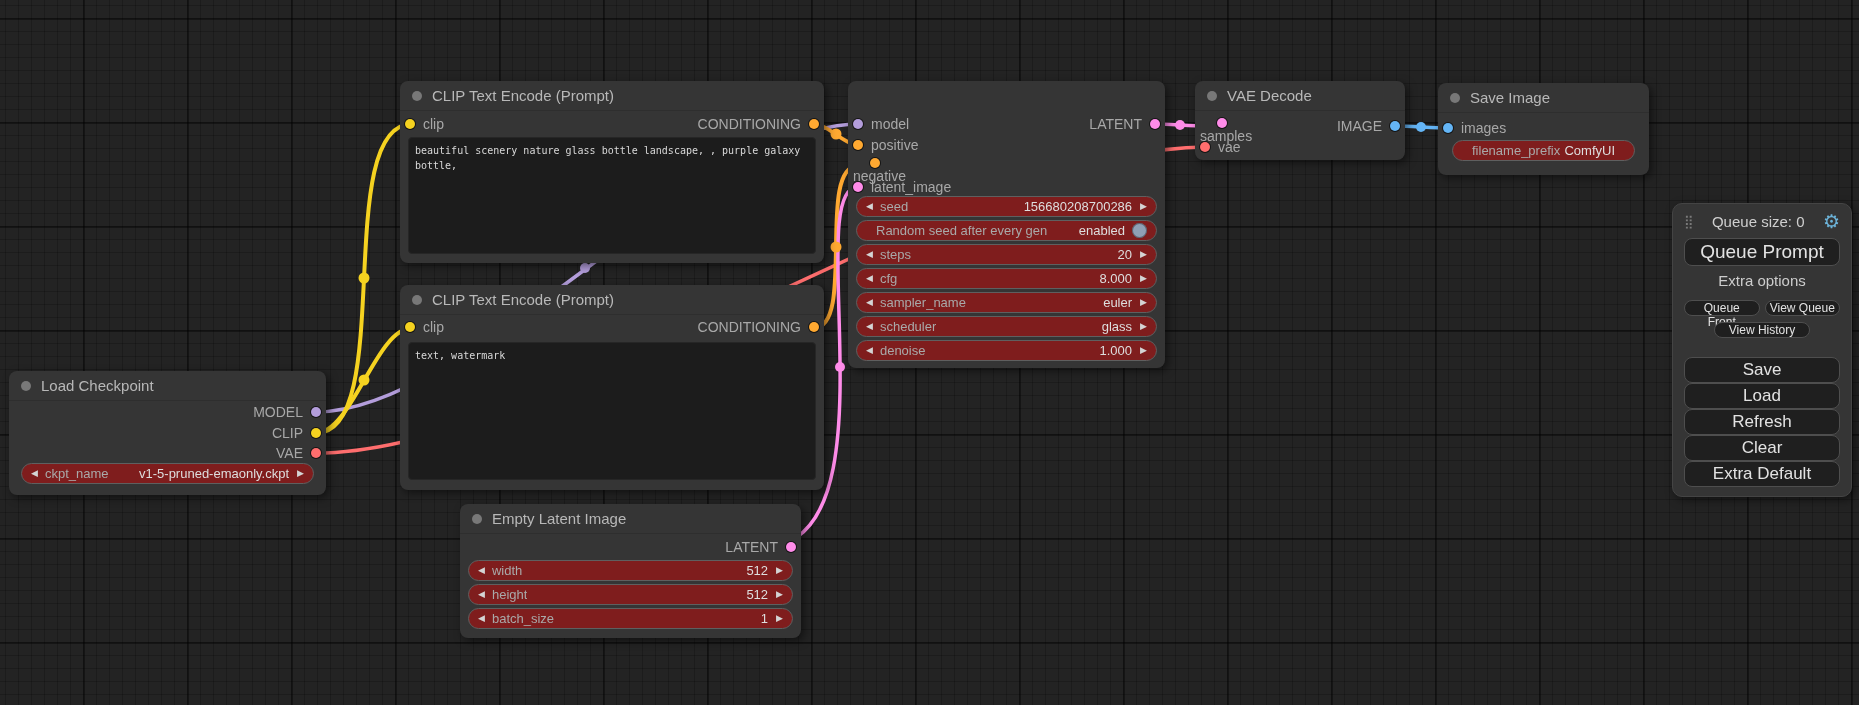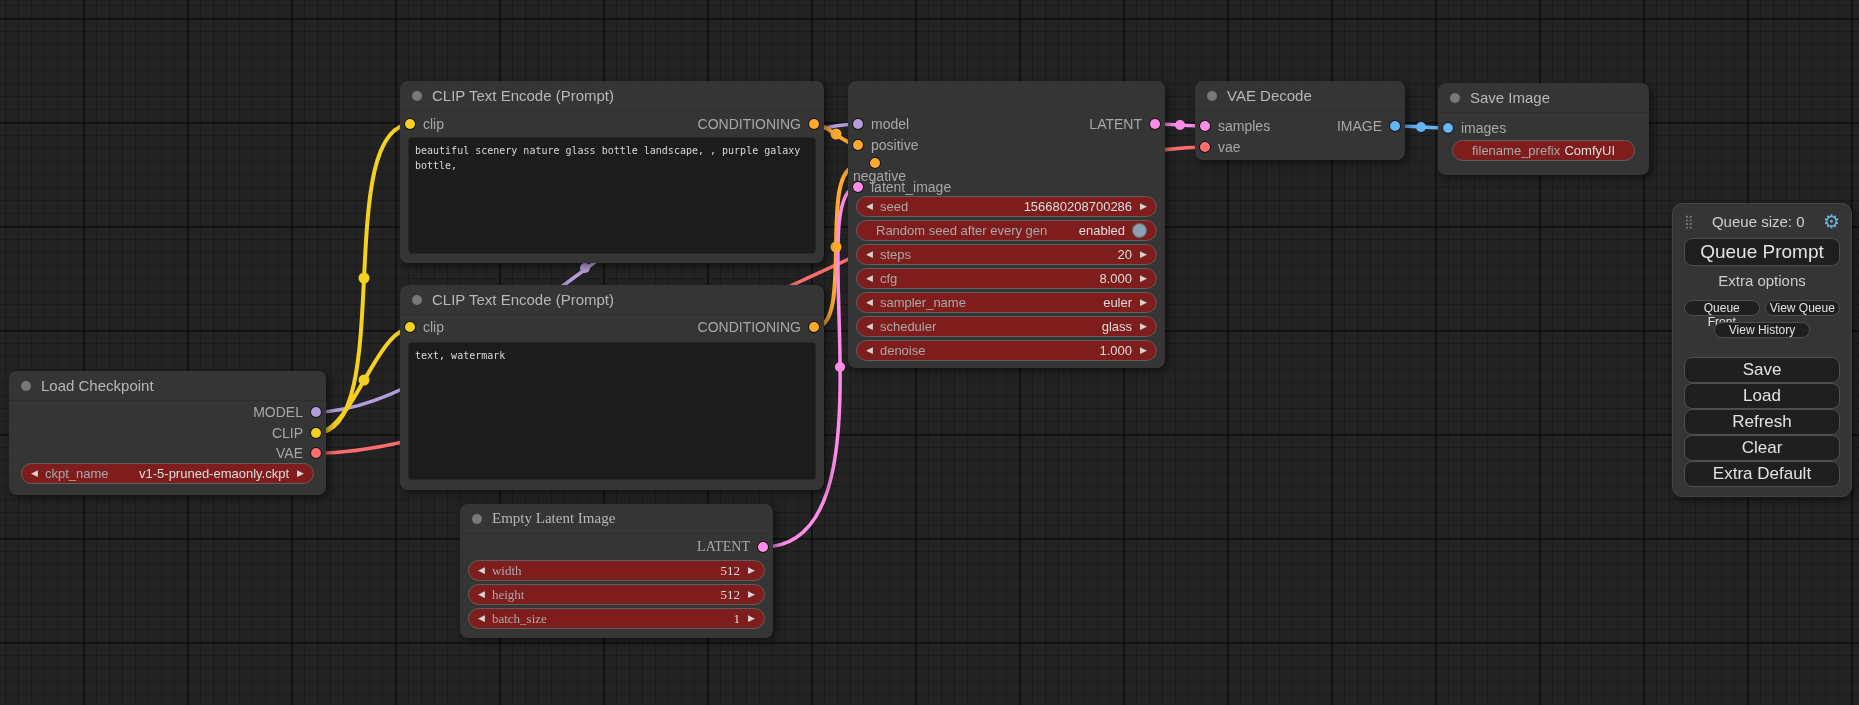"samples" div.slot { flex-direction: none -> column }
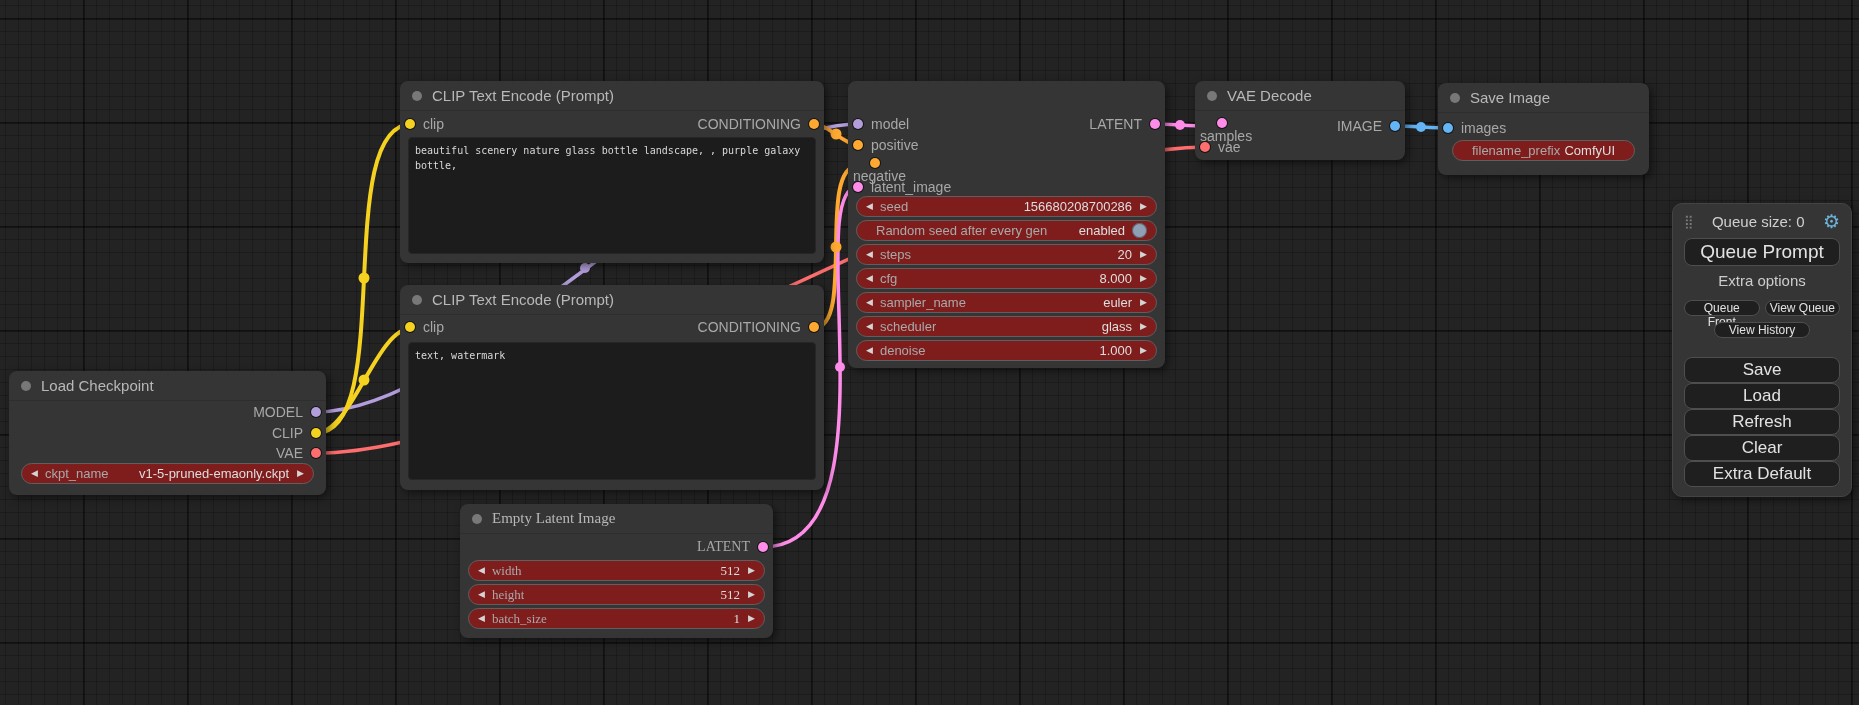"Empty Latent Image" div.node { font-family: Liberation Serif, serif -> none; width: 313px -> 341px }
